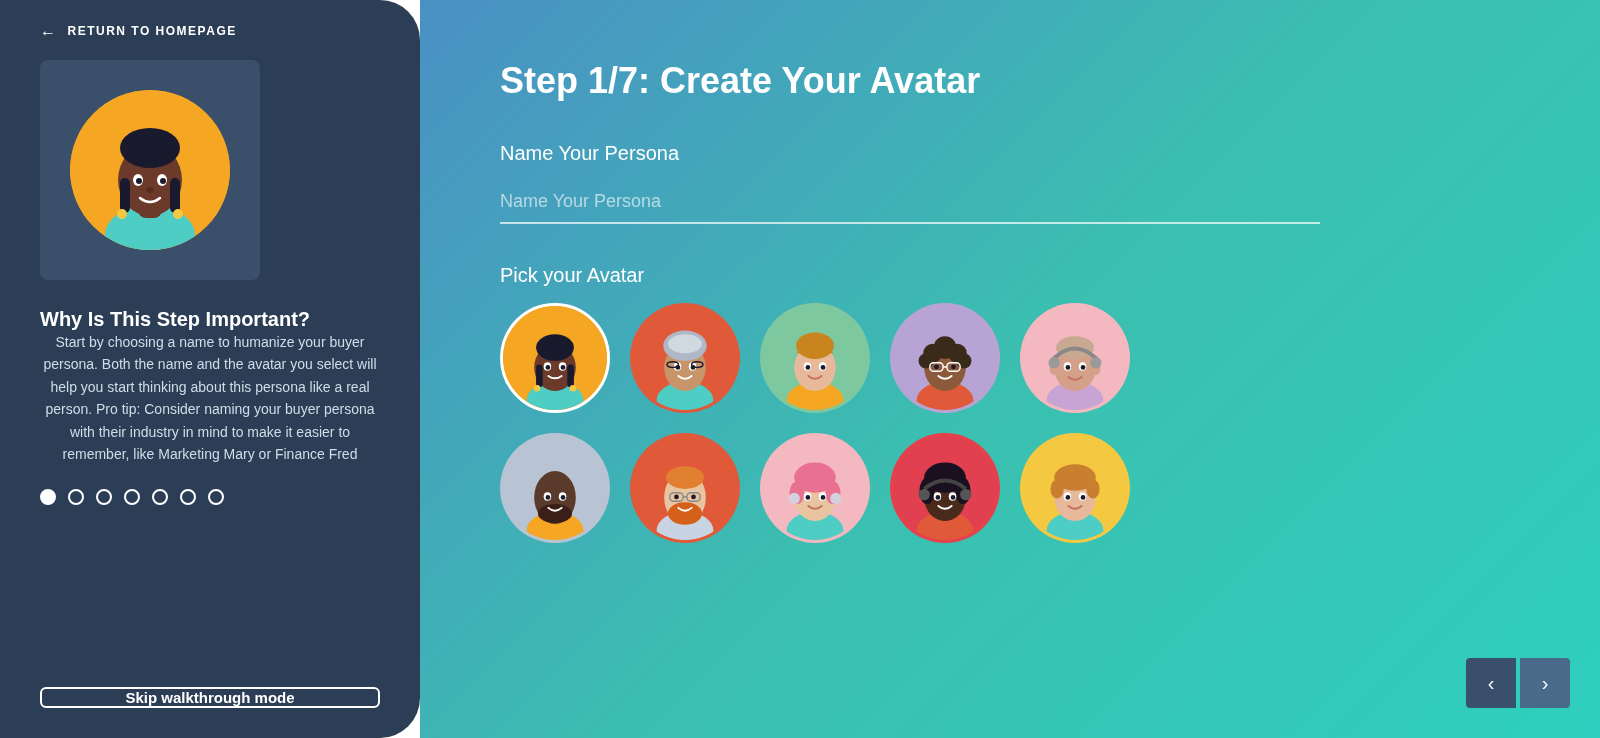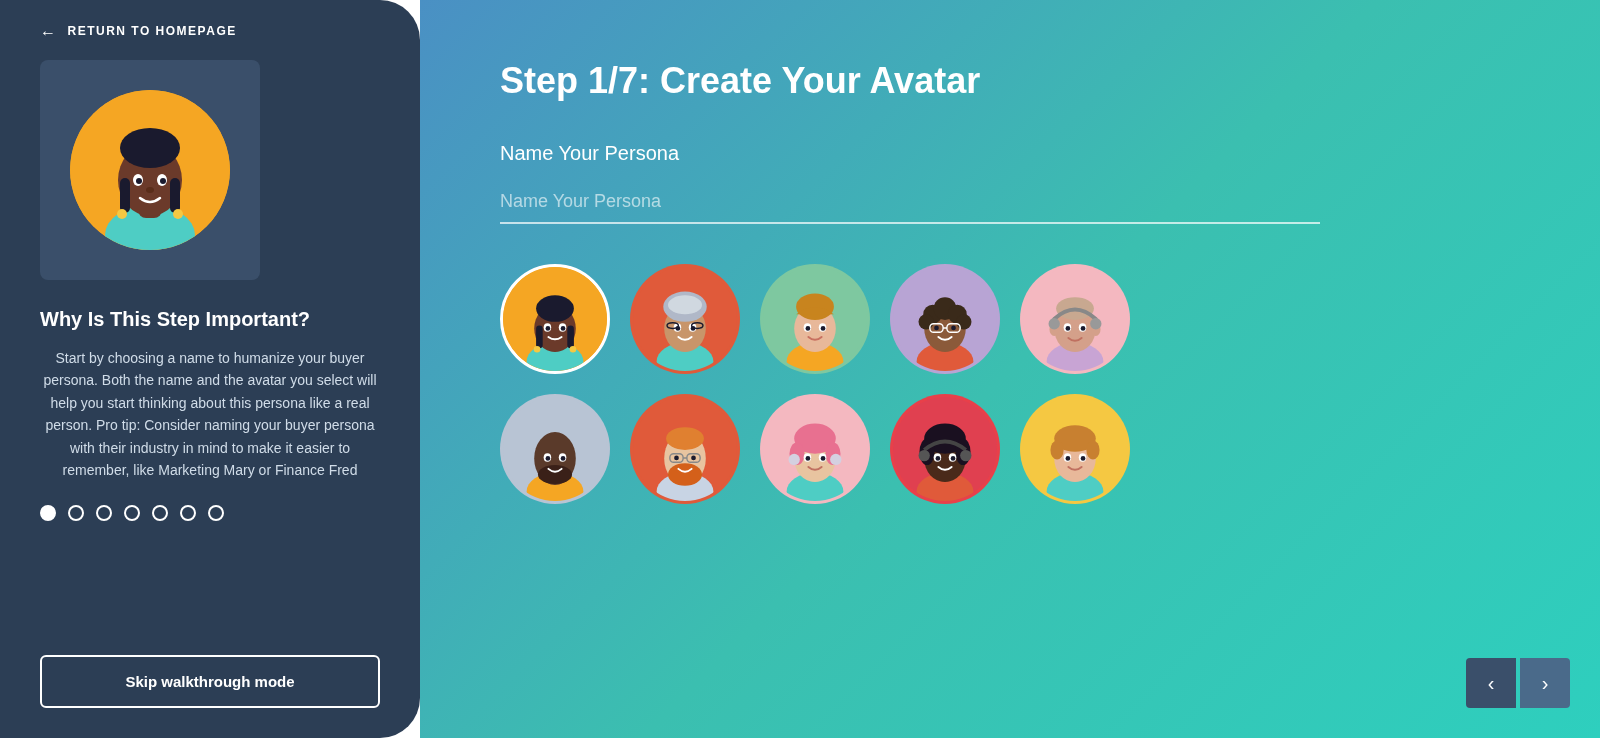"Pick your Avatar" div.section-label { html: none -> <div>Pick your Avatar</div> }
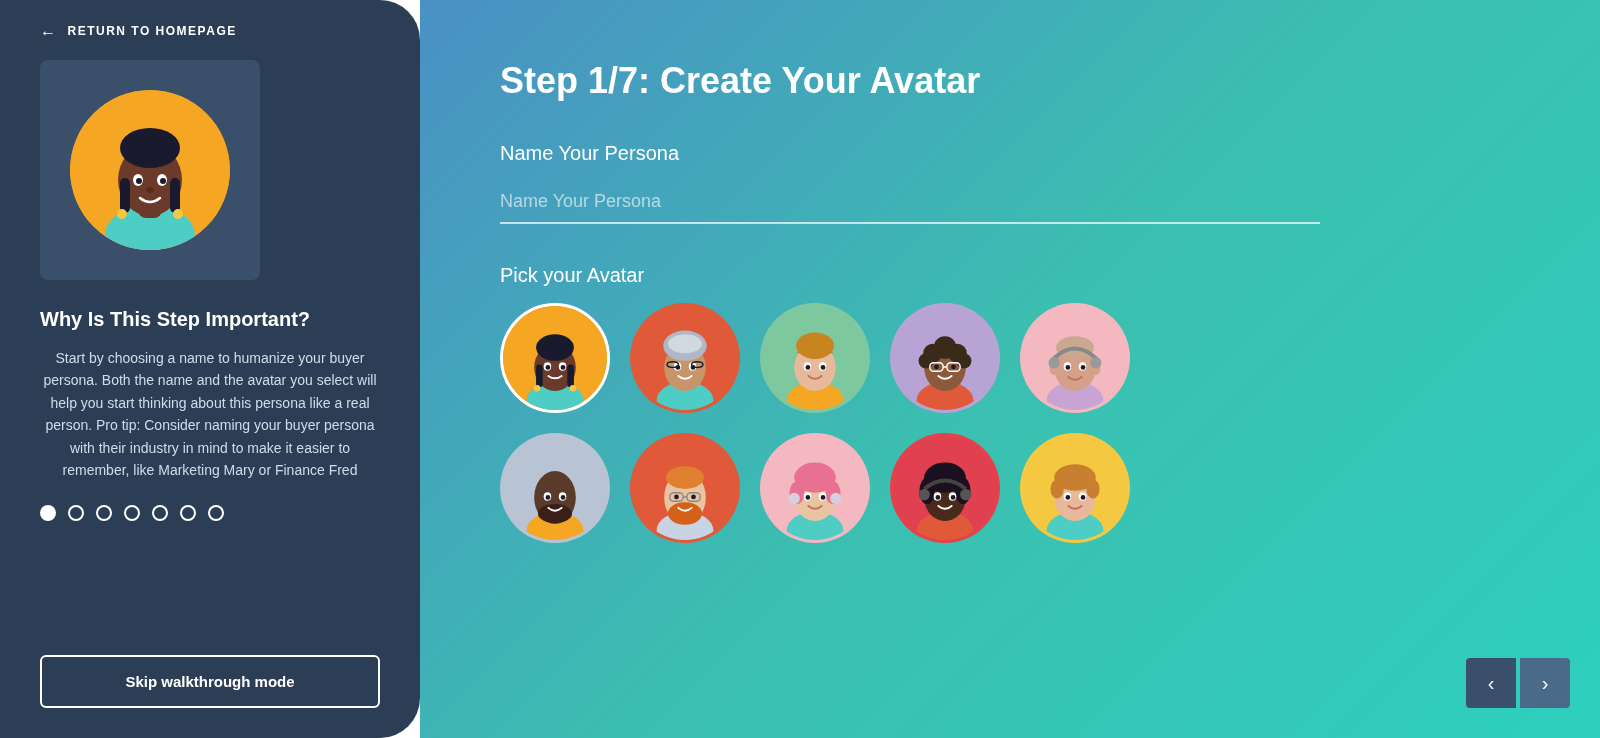"Why Is This Step Important?" .why-title { margin-bottom: 16px -> 0 }
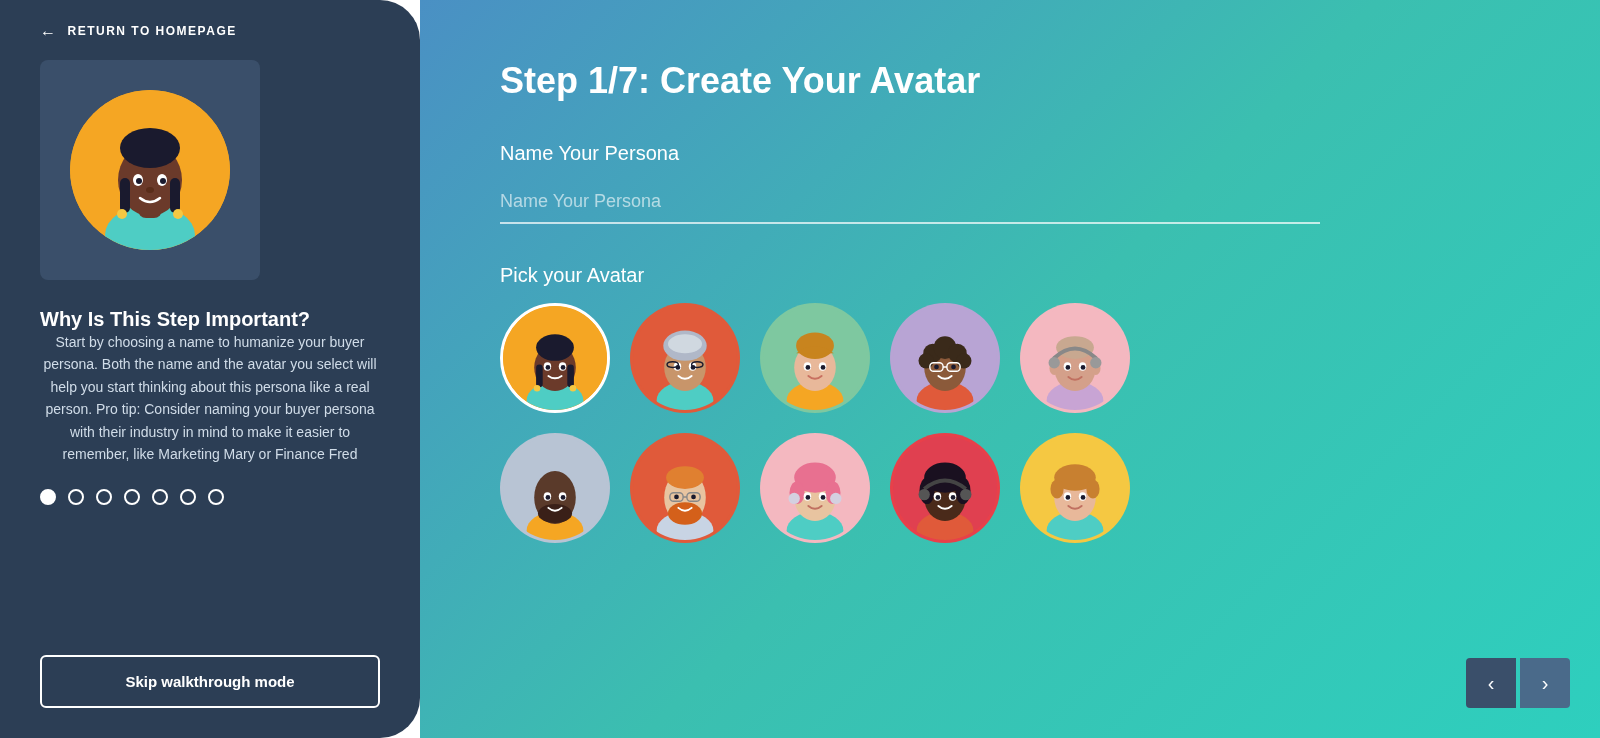"Skip walkthrough mode" .skip-btn { padding: 16px -> none }
